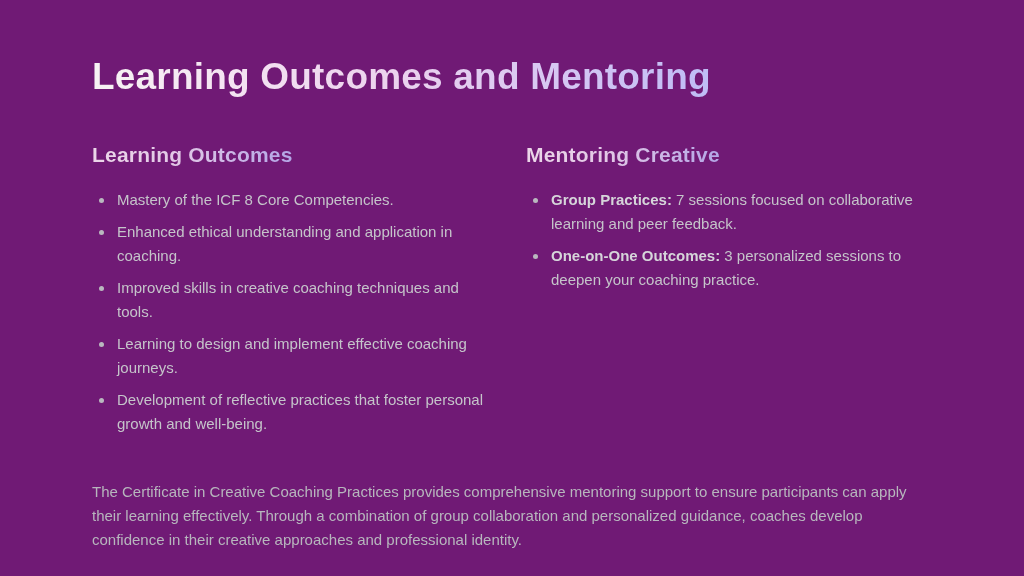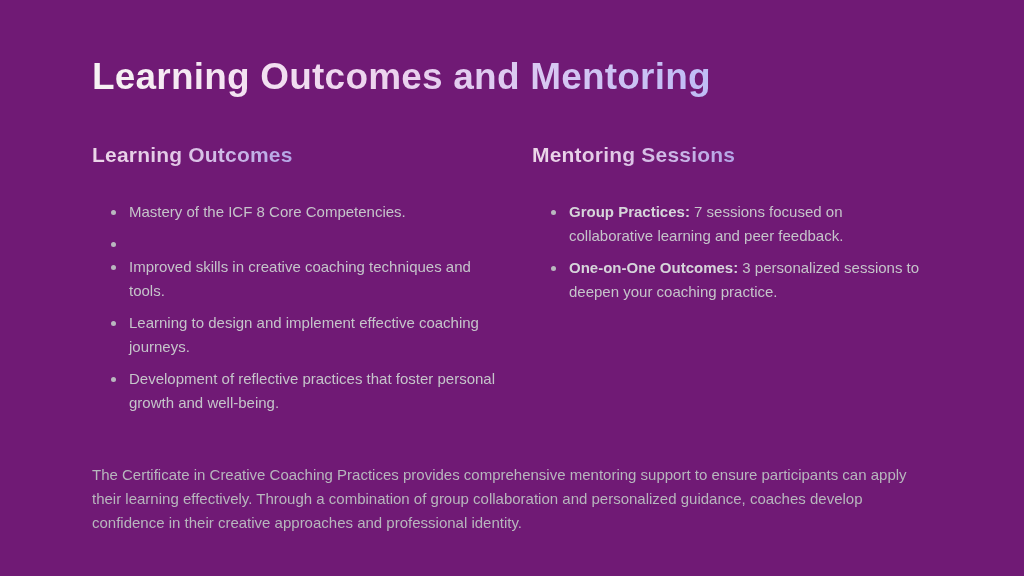"Learning Outcomes" .columns { column-gap: 20px -> 14px }
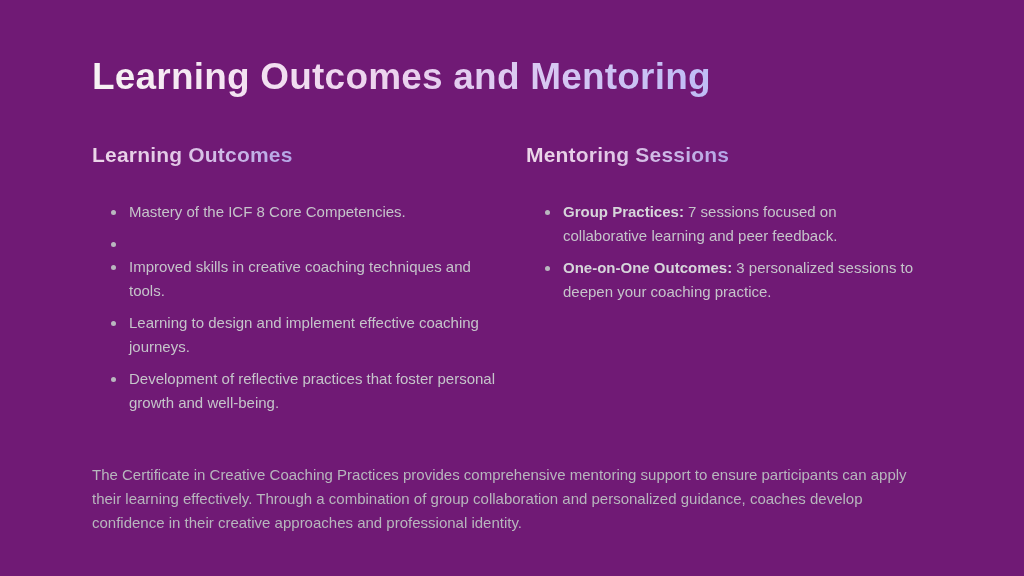"Mentoring Sessions" h2.section-heading { text: Sessions -> Creative }
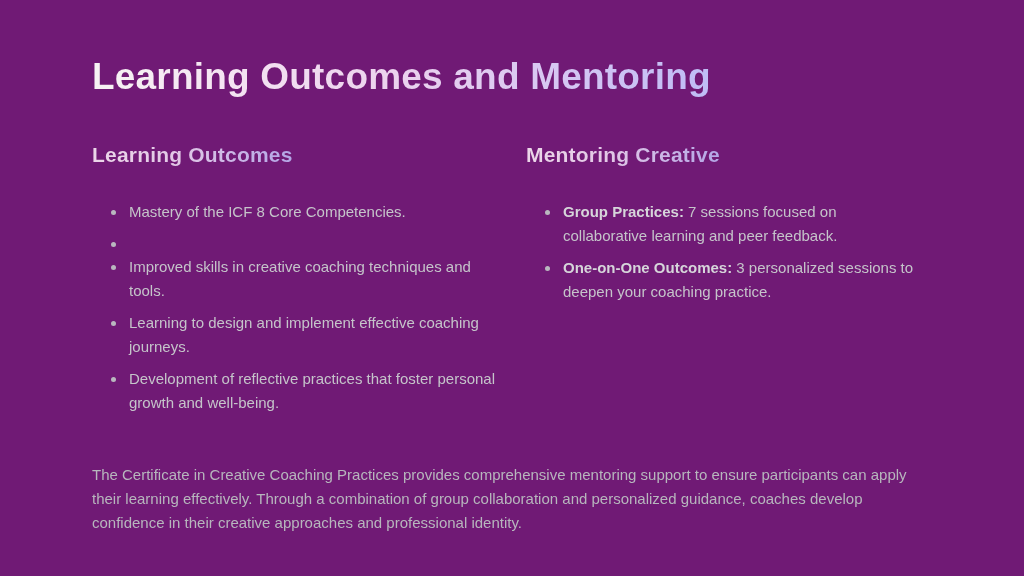"Mastery of the ICF 8" ul.bullets { margin: 12px -> 0 }
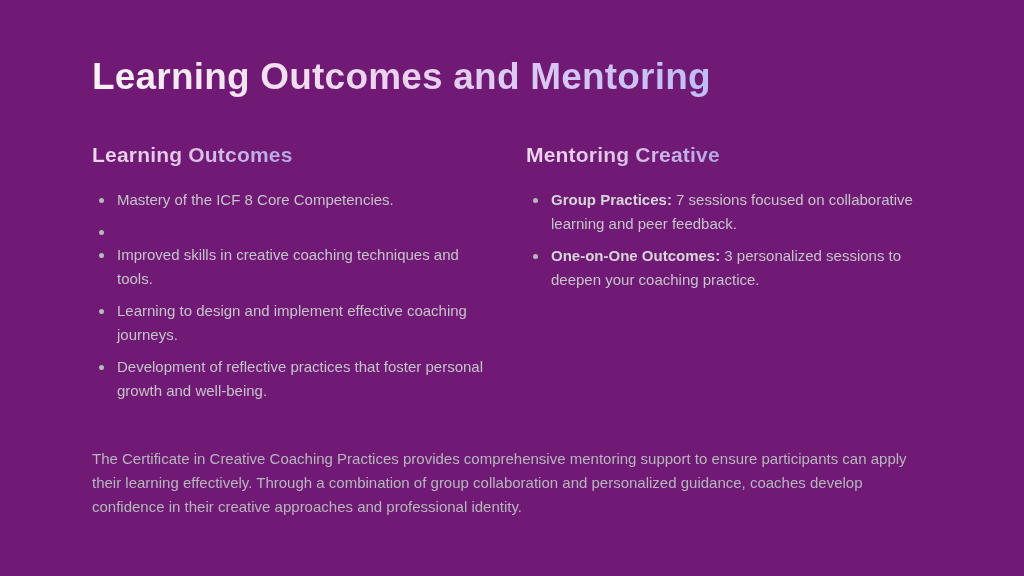"Enhanced ethical understanding and" span.li-text { html: none -> <span>Enhanced ethical understanding and application in coaching.</span> }
